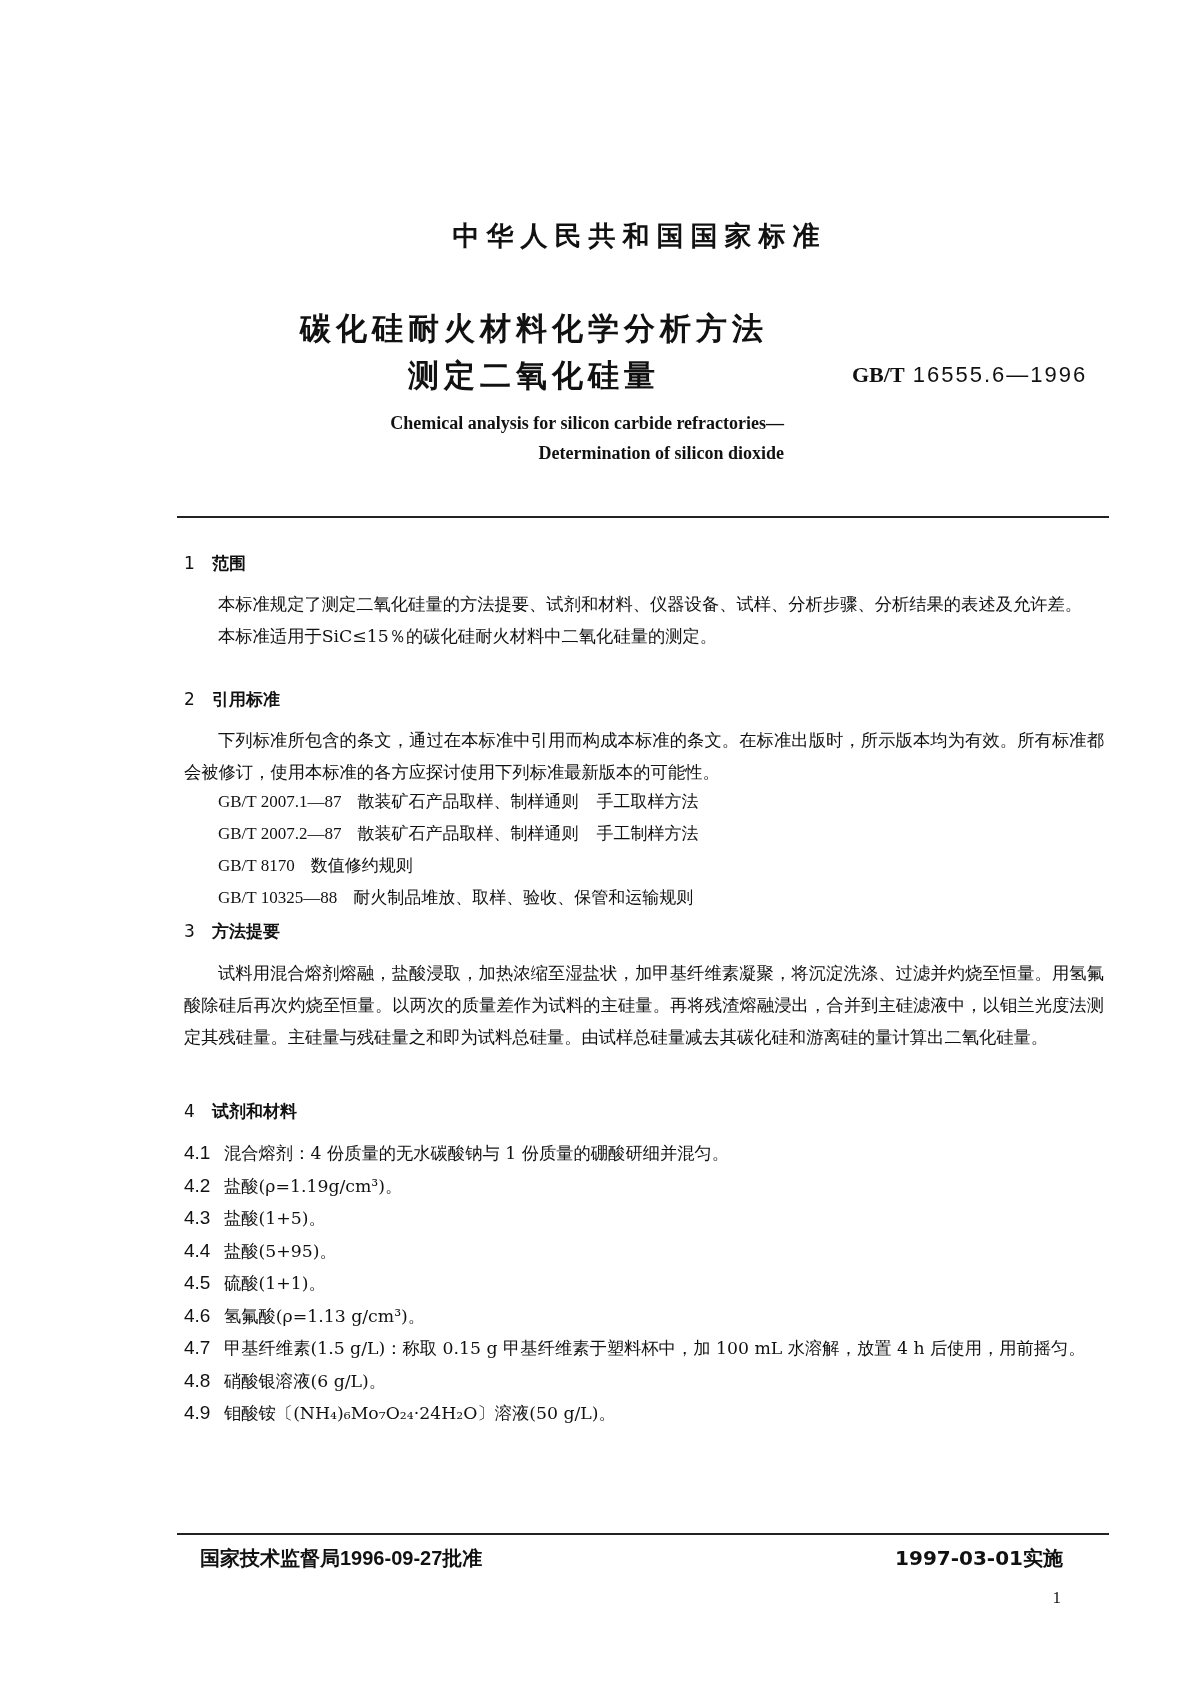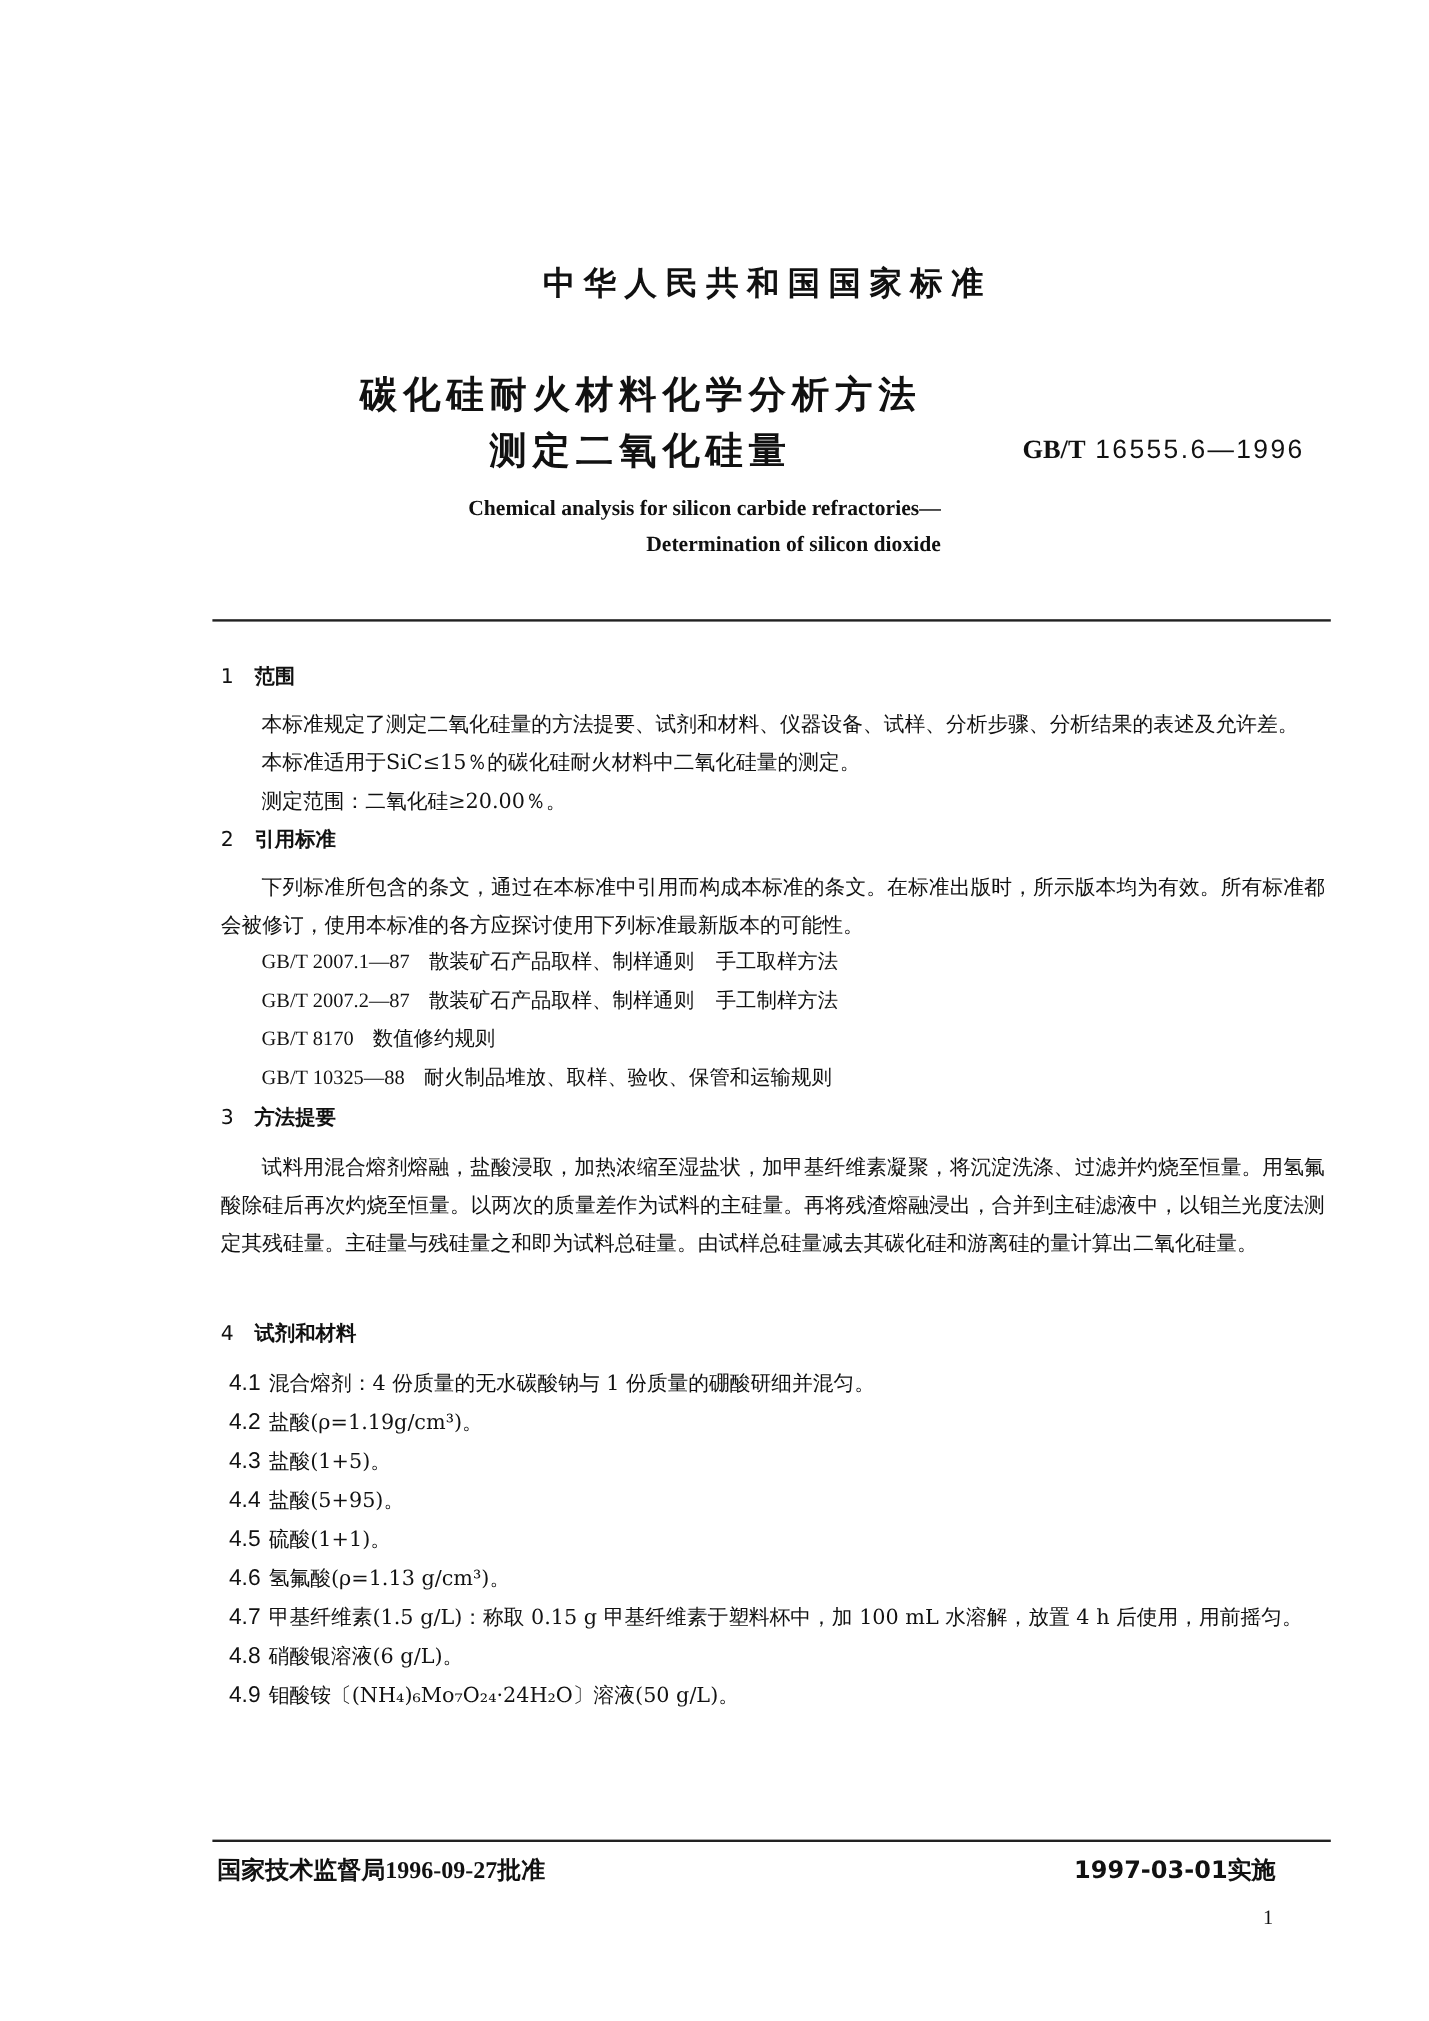"测定范围：二氧化硅≥20.00％。" p { html: <p>测定范围：二氧化硅≥20.00％。</p> -> none }
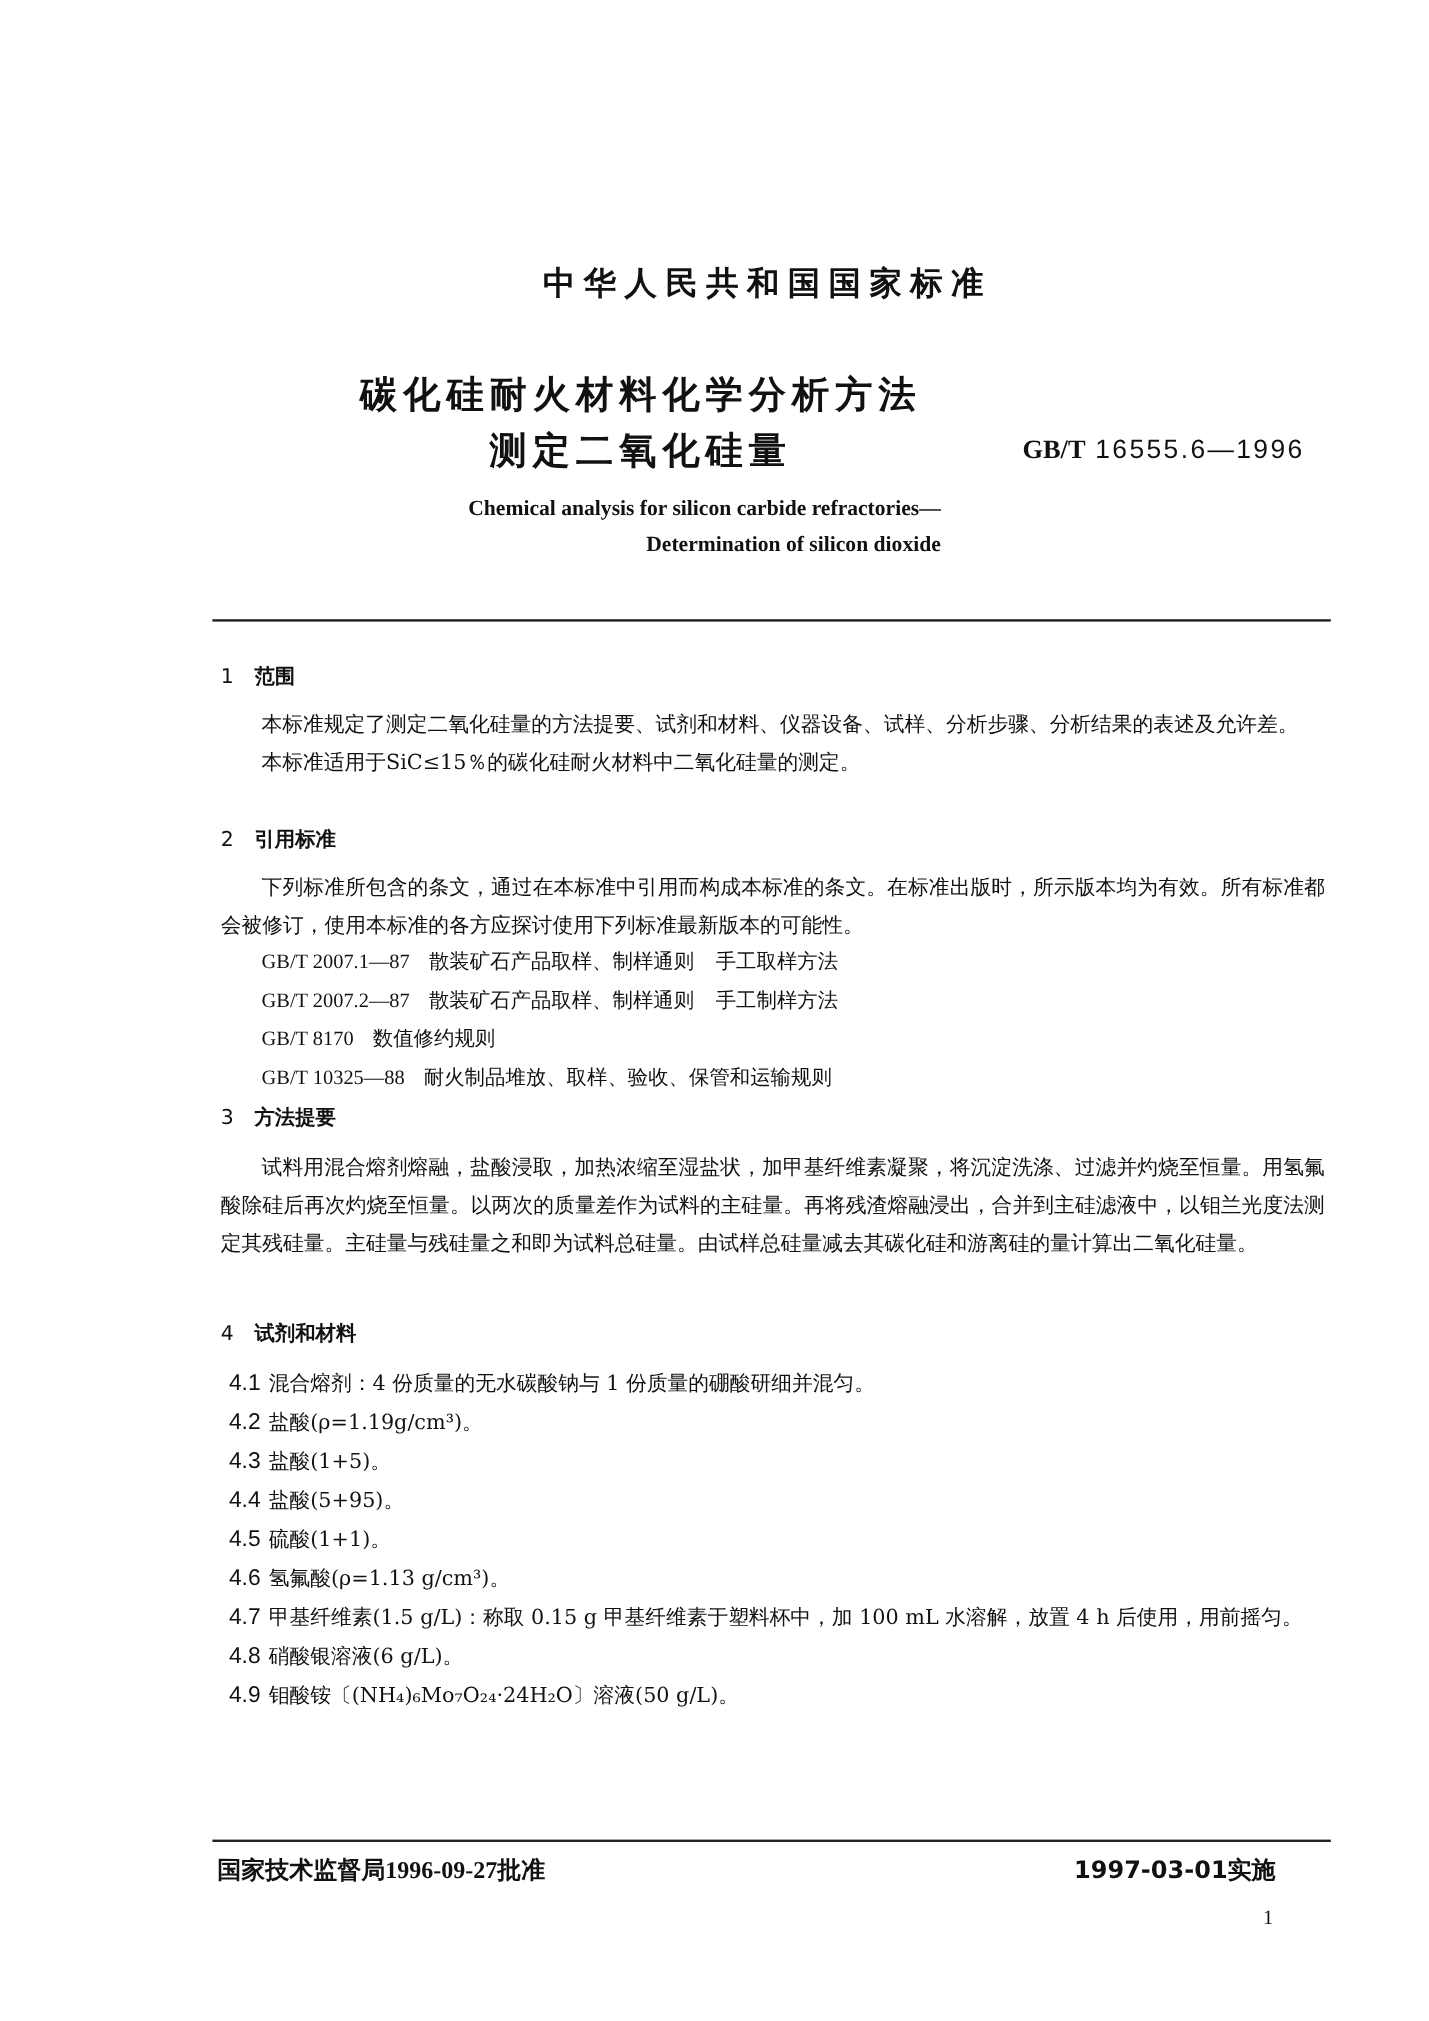"4.1" .items .it .n { text-align: center -> none }
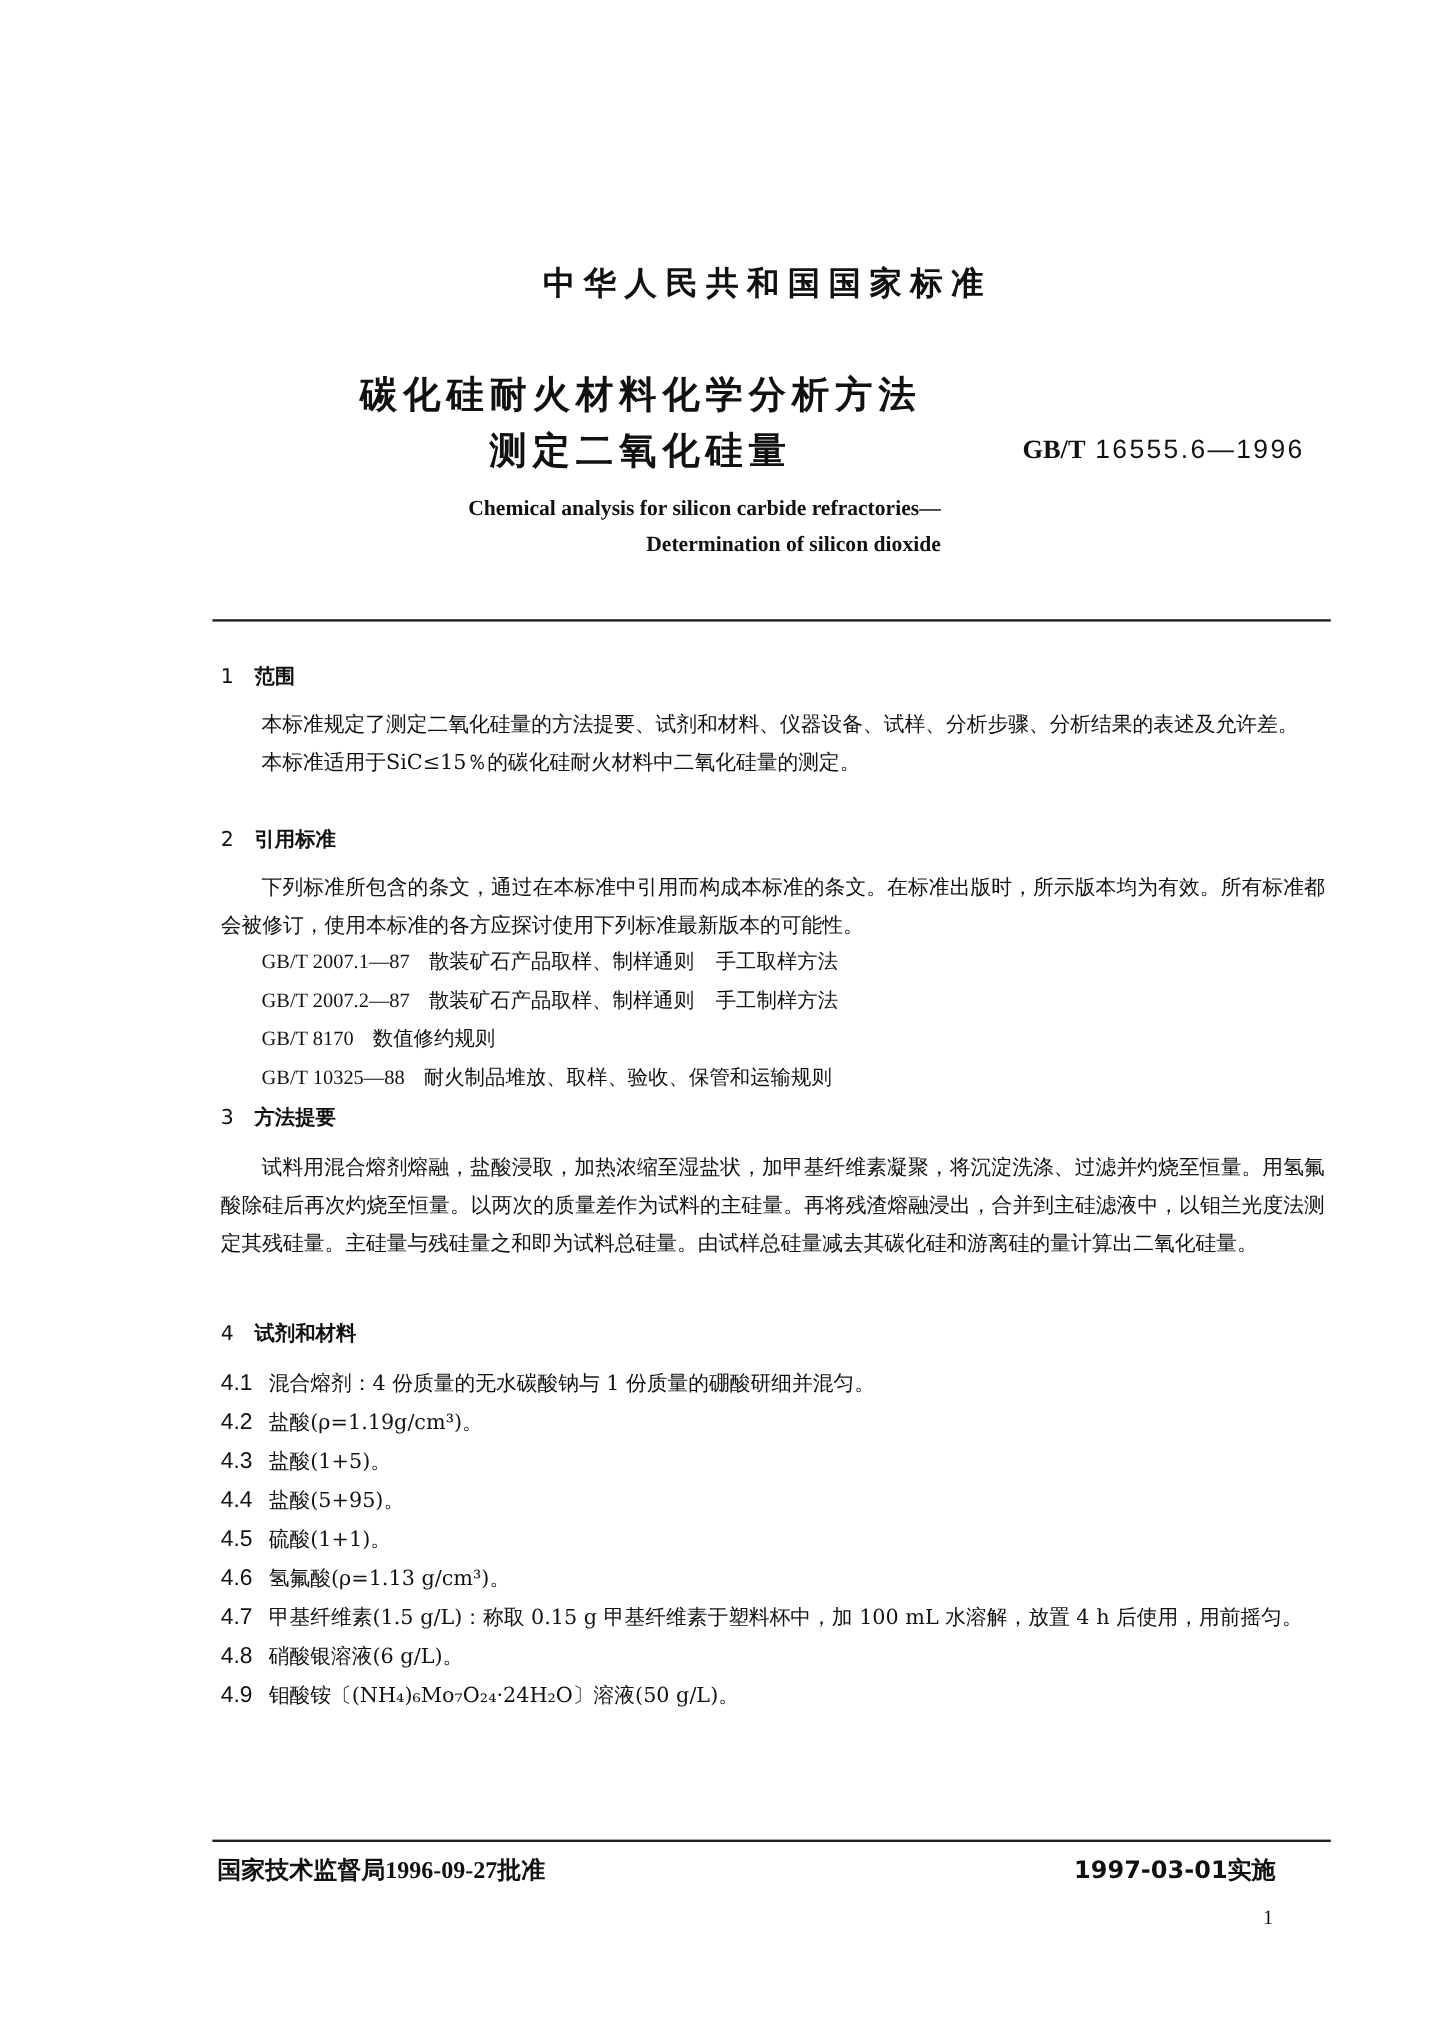"国家技术监督局1996-09-27批准" .footer-left { font-family: Liberation Serif, serif -> Liberation Sans, sans-serif; left: 137px -> 156px }
